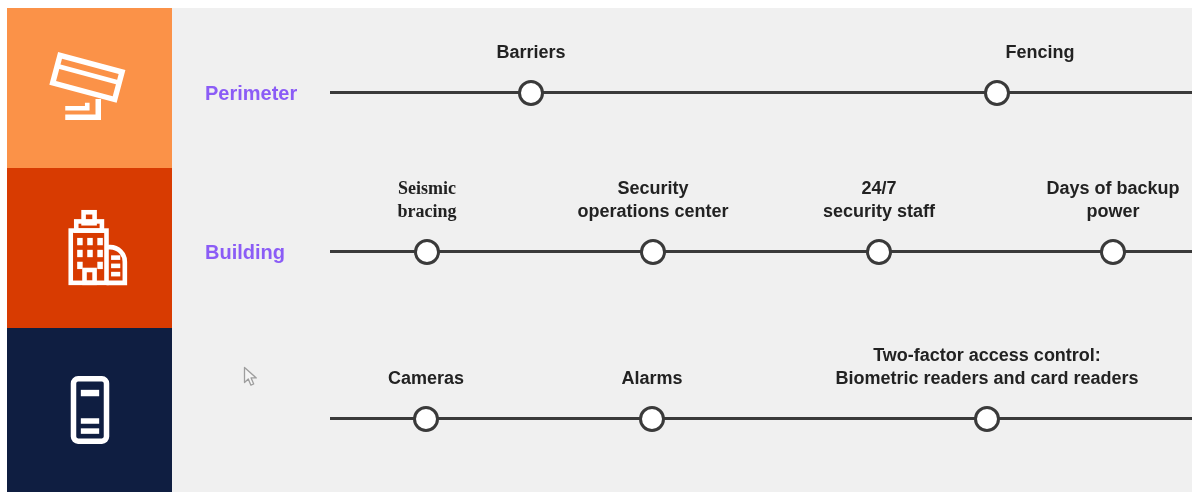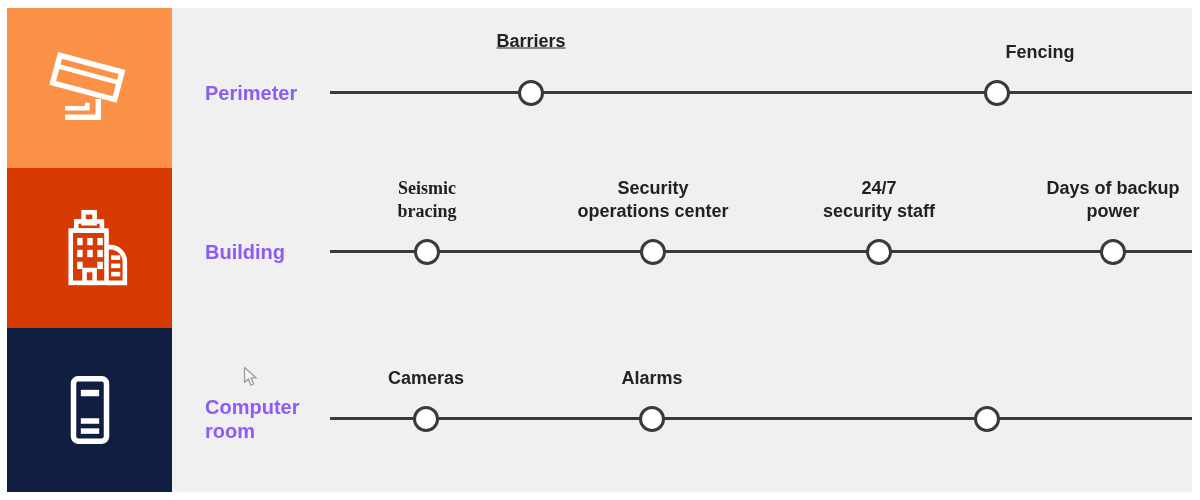"Barriers" div.node-label { text-decoration: underline -> none; top: 52px -> 63px }
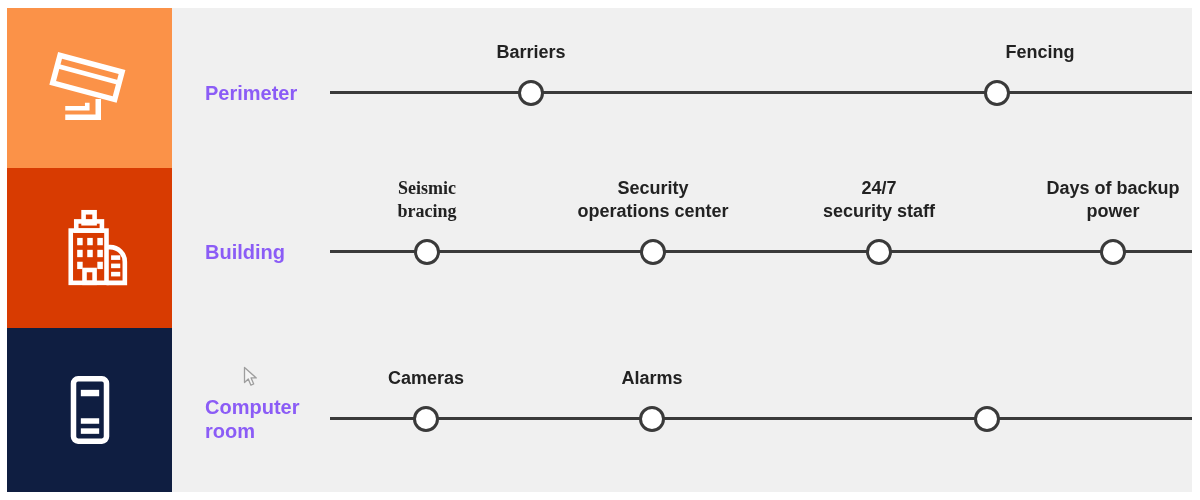"Two-factor access control:" div.node-label { html: none -> <div>Two-factor access control: Biometric readers and card readers</div> }
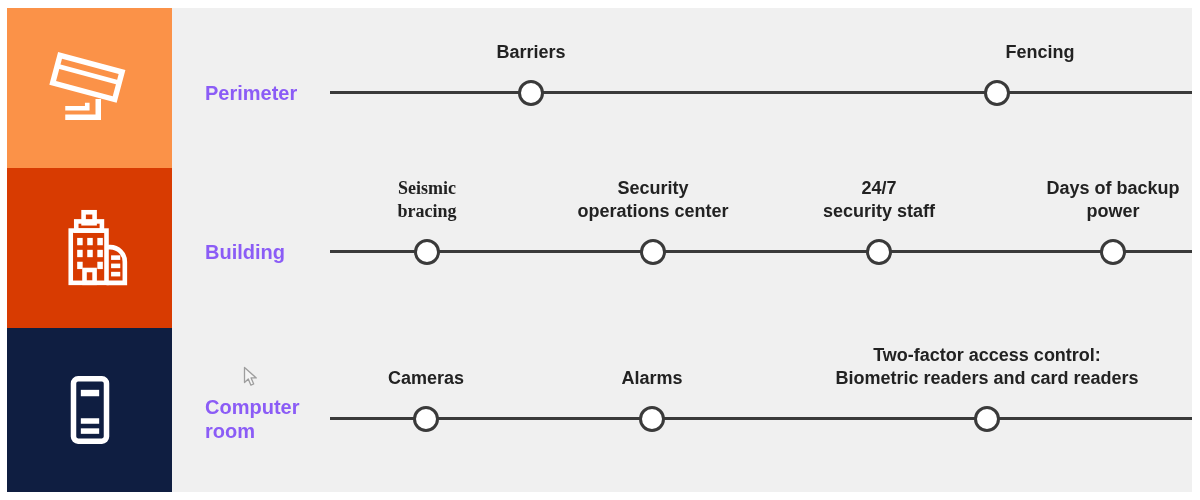"Computer" div.row-label { html: <div>Computer room</div> -> none }
